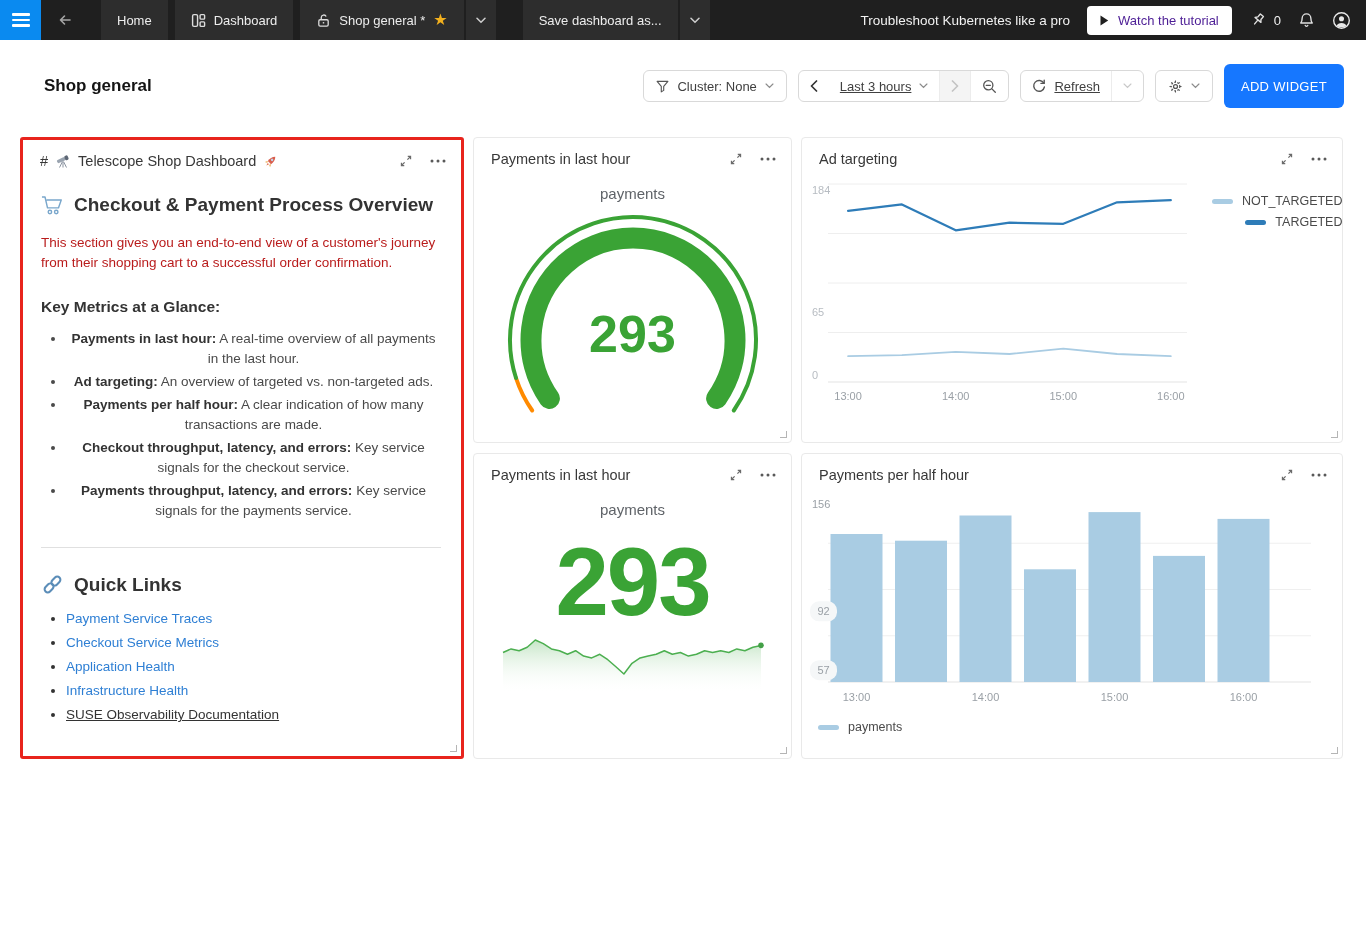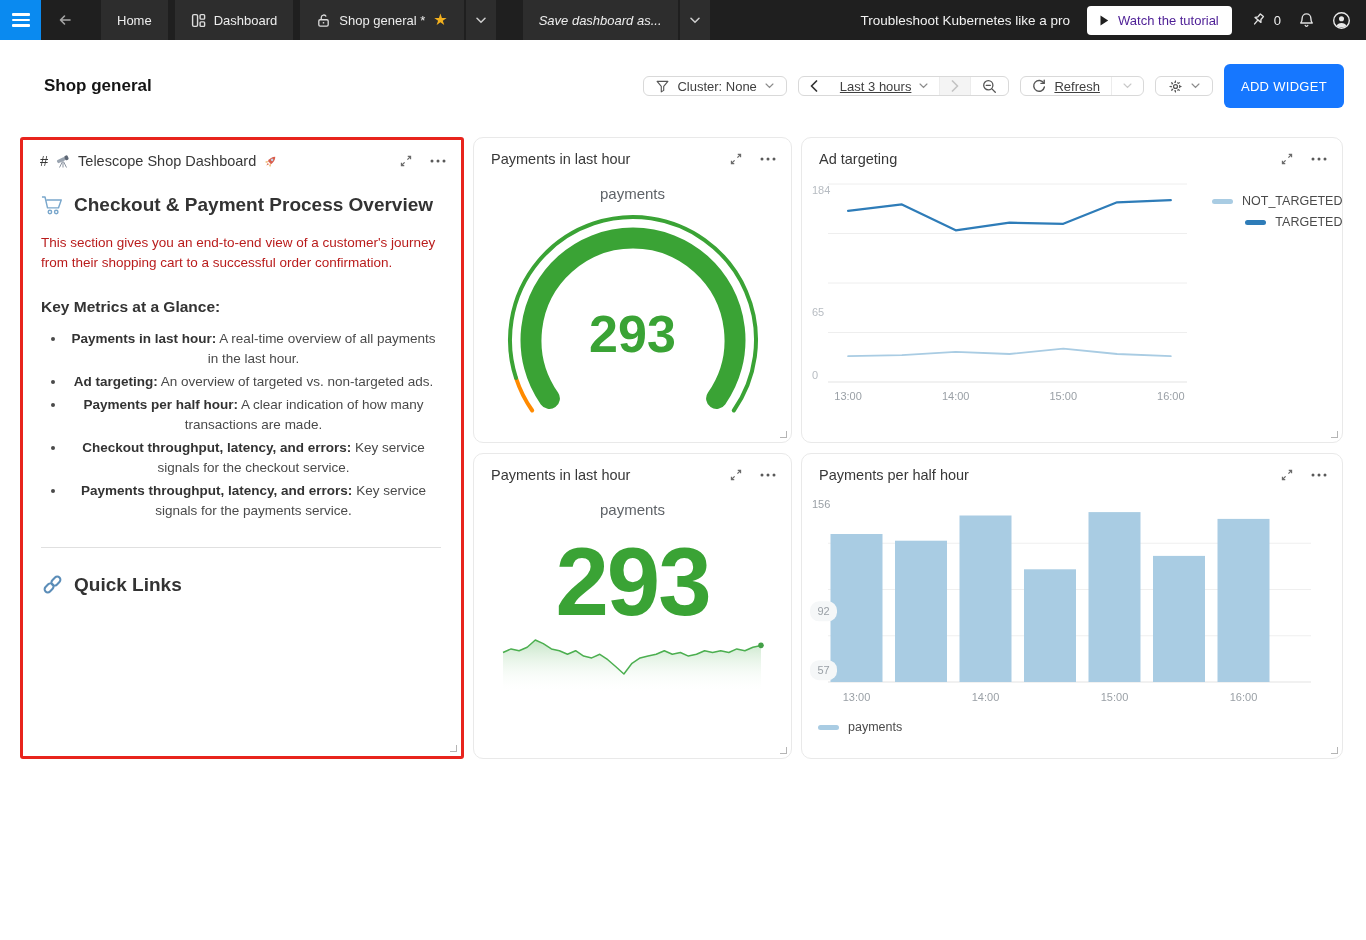"Save dashboard as..." .save-group { font-style: italic -> none }
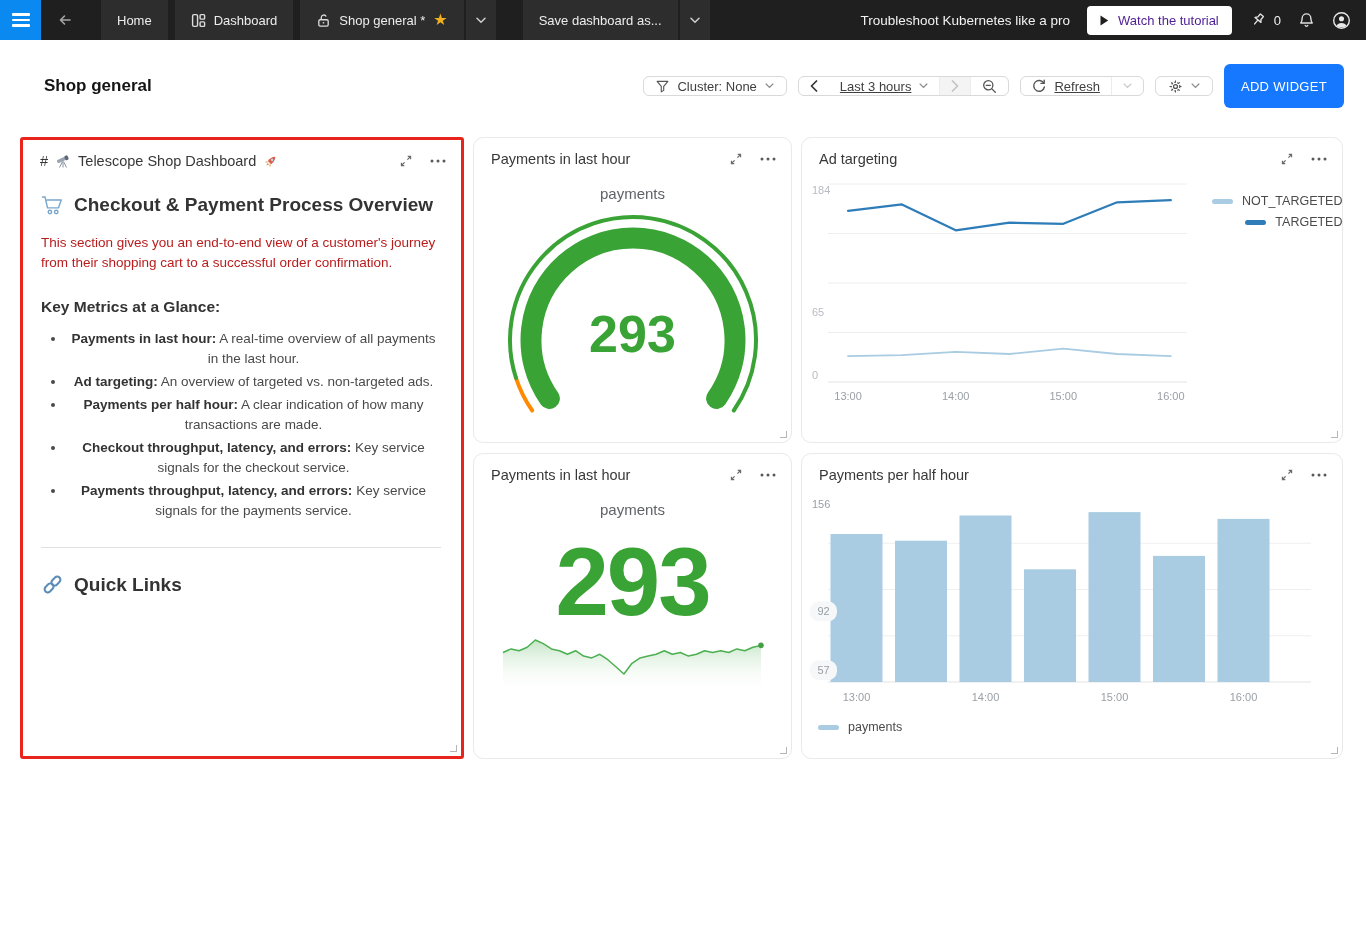"Cluster: None" .btn, .group { height: 20px -> 32px }
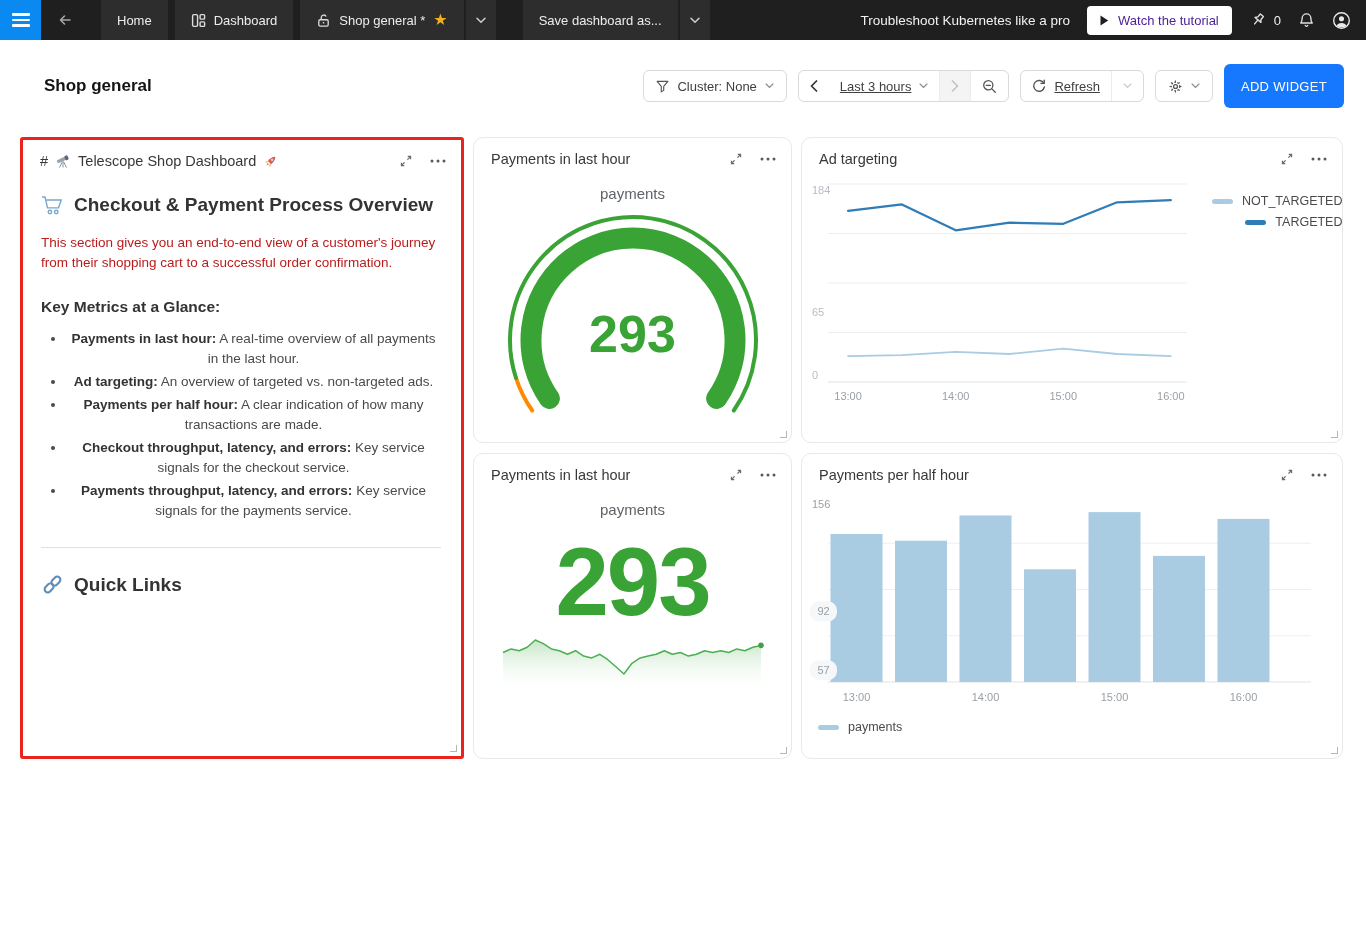"Payments in last hour" .widget { border-radius: 10px -> 4px }
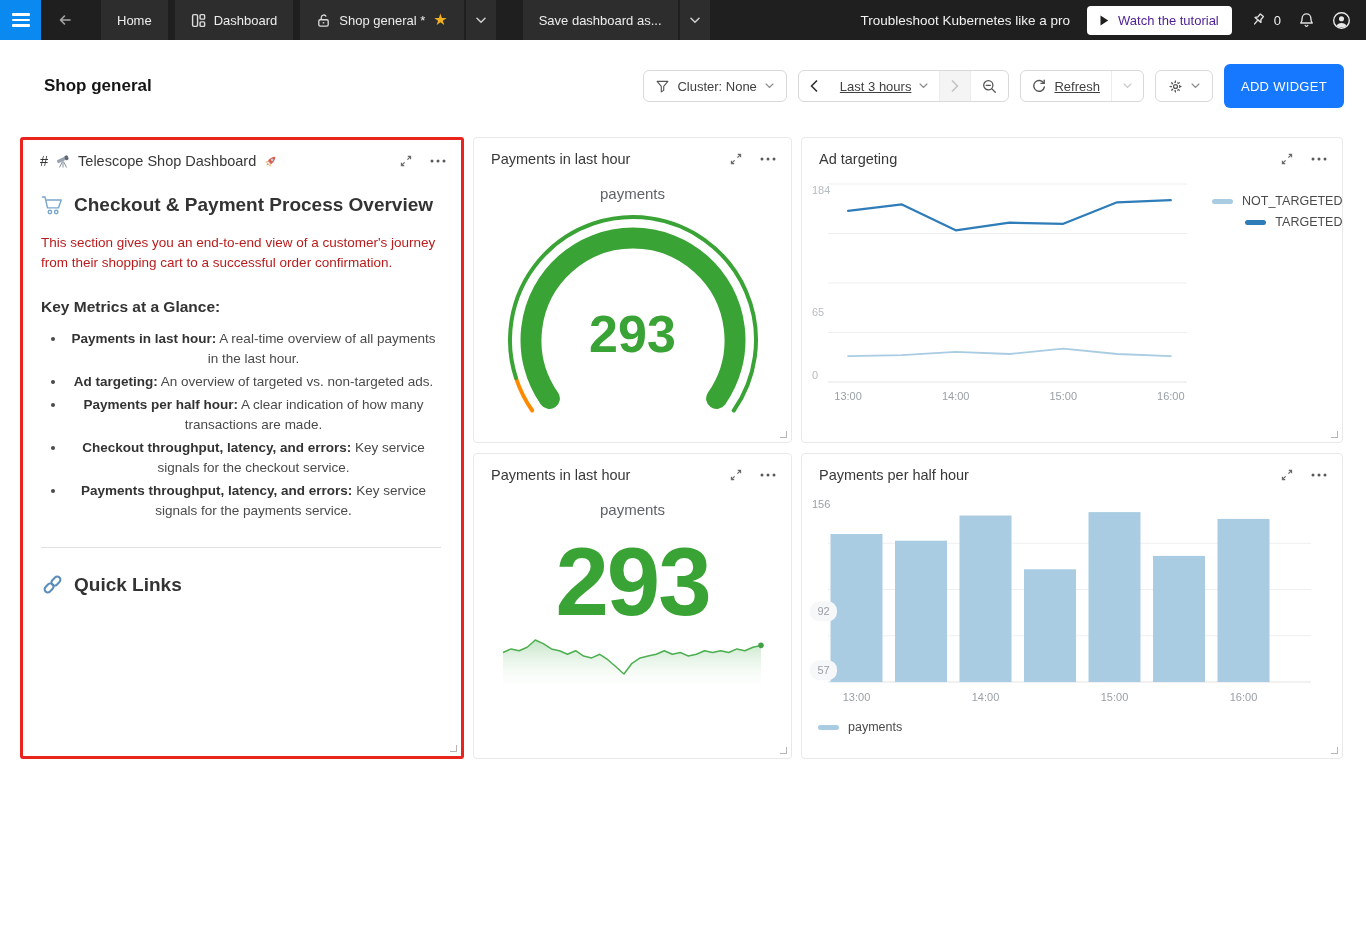"Payment Service Traces" ul.links-ul { html: none -> <ul> <li><a>Payment Service Traces</a></li> <li><a>Checkout Service Metrics</a></li> <li><a>Application Health</a></li> <li><a>Infrastructure Health</a></li> <li><a>SUSE Observability Documentation</a></li> </ul> }
